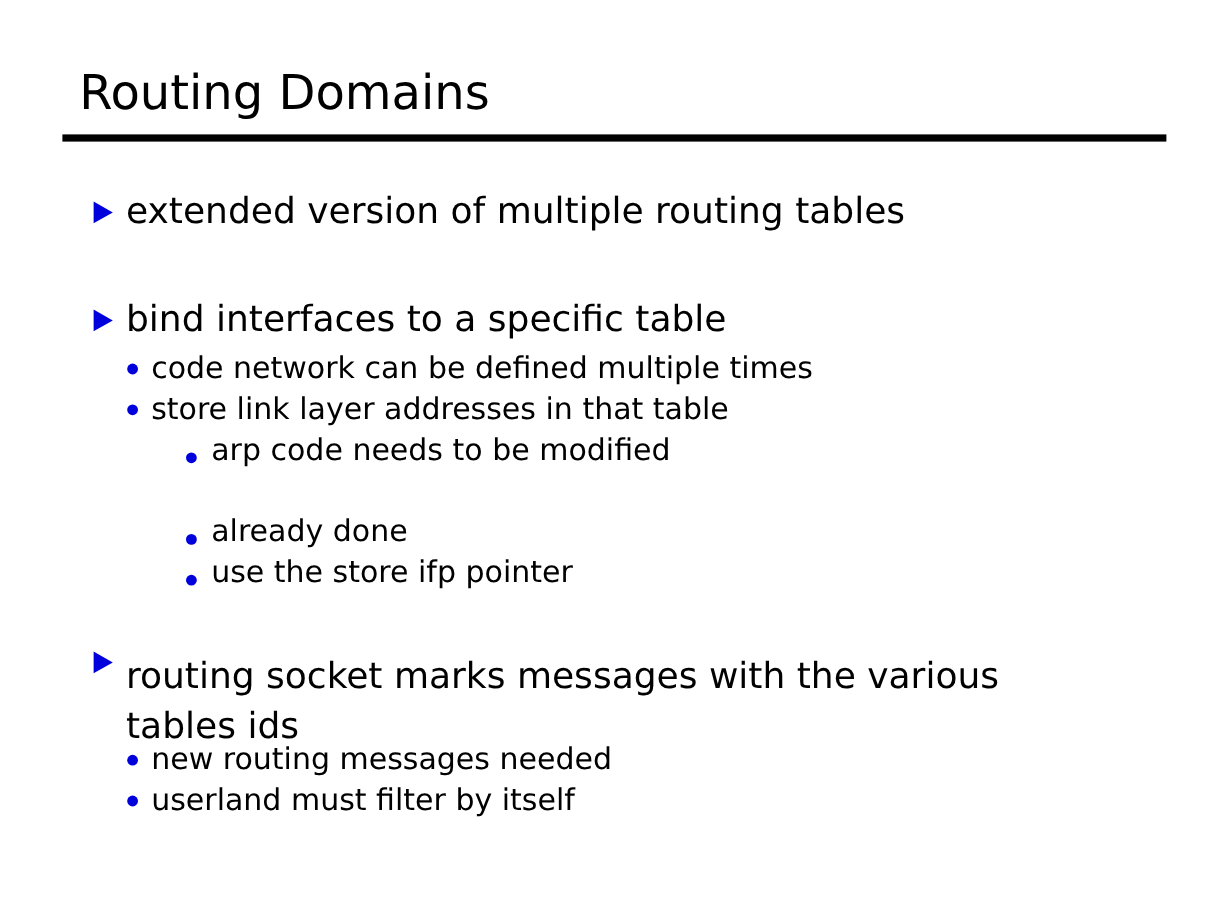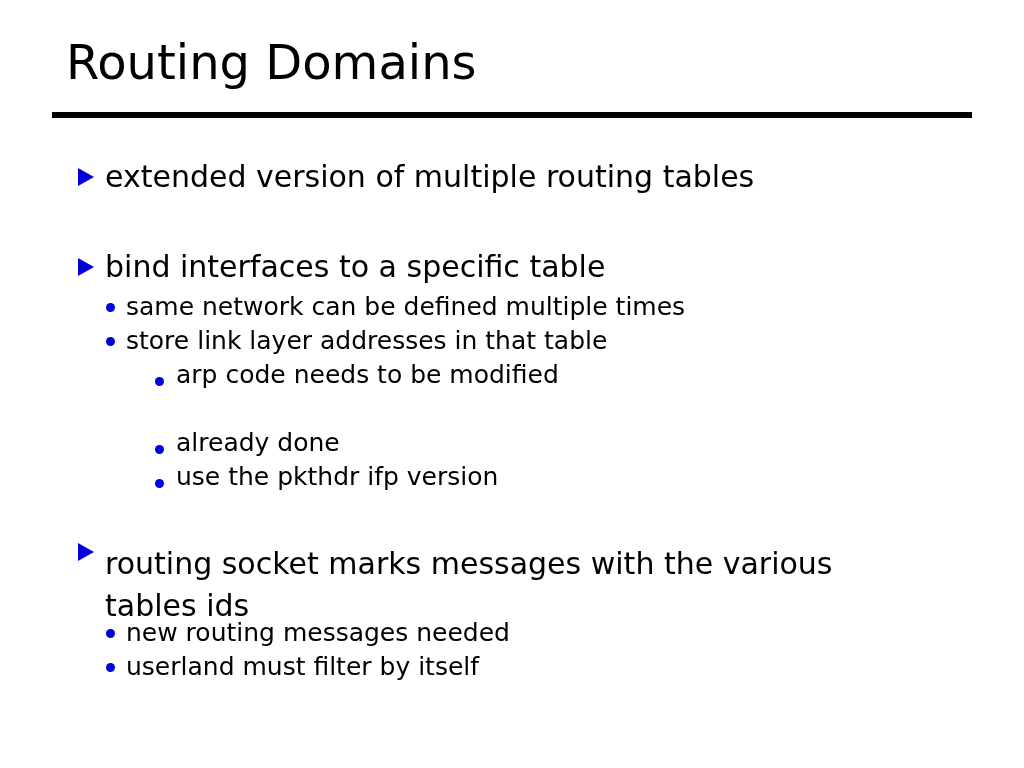"Routing Domains" .slide-title { font-size: 48px -> 40px; top: 36px -> 56px }
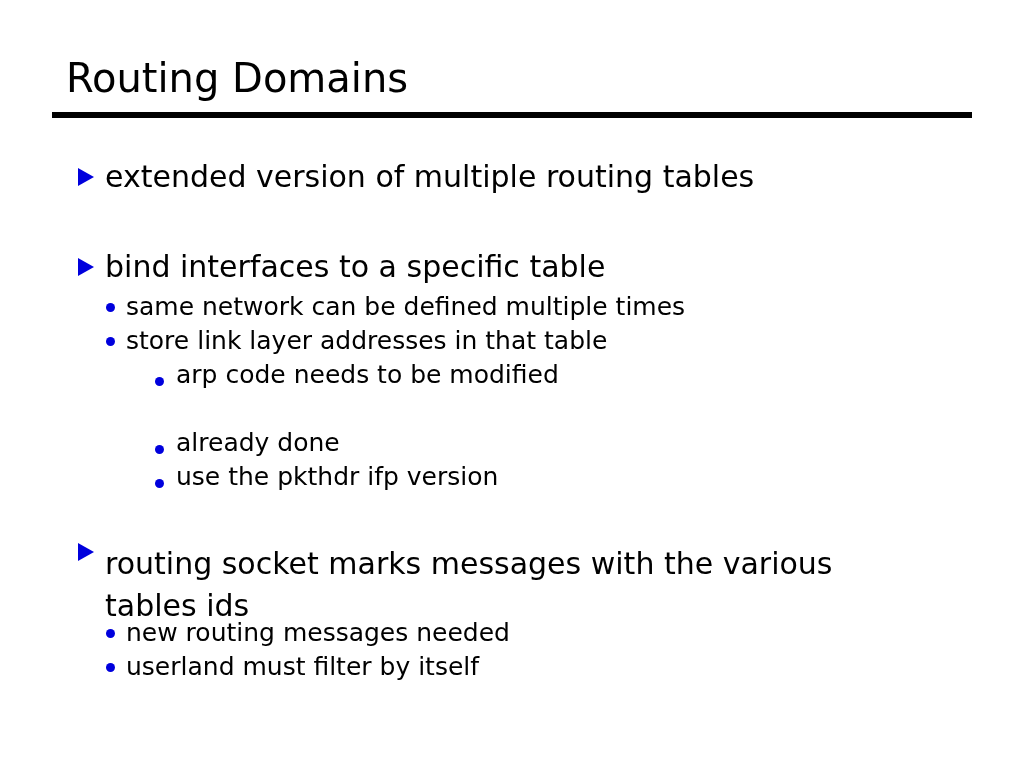"same network can be defined" span.text { text: same -> code }
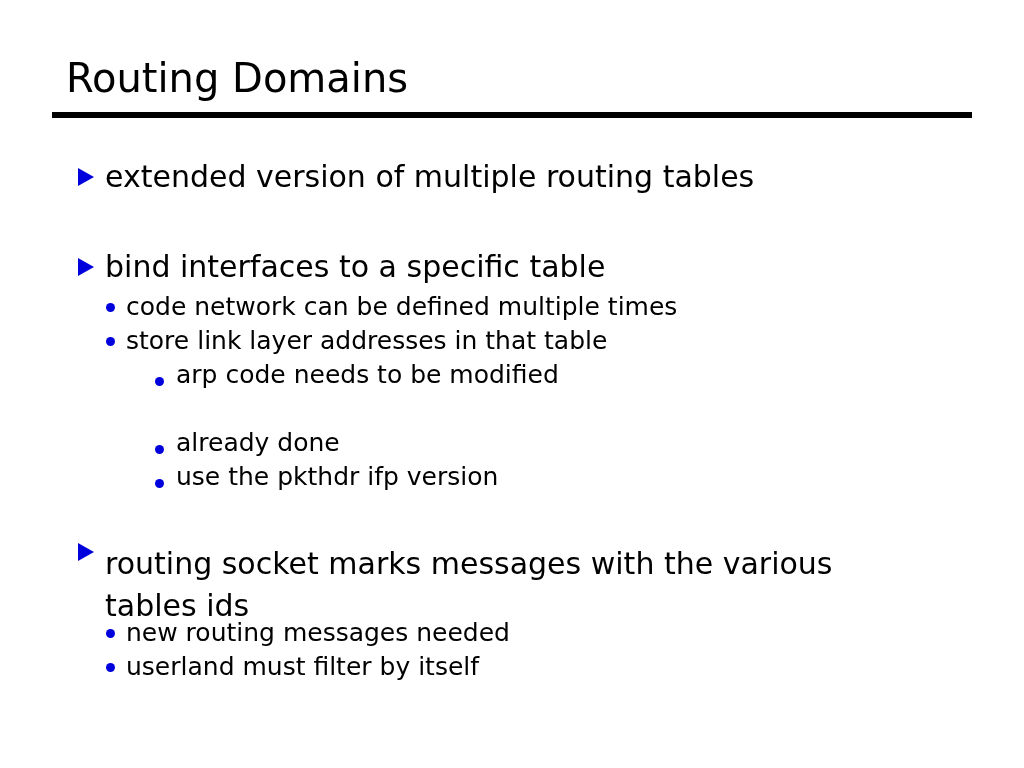"use the pkthdr ifp version" span.text { text: pkthdr ifp version -> store ifp pointer }
